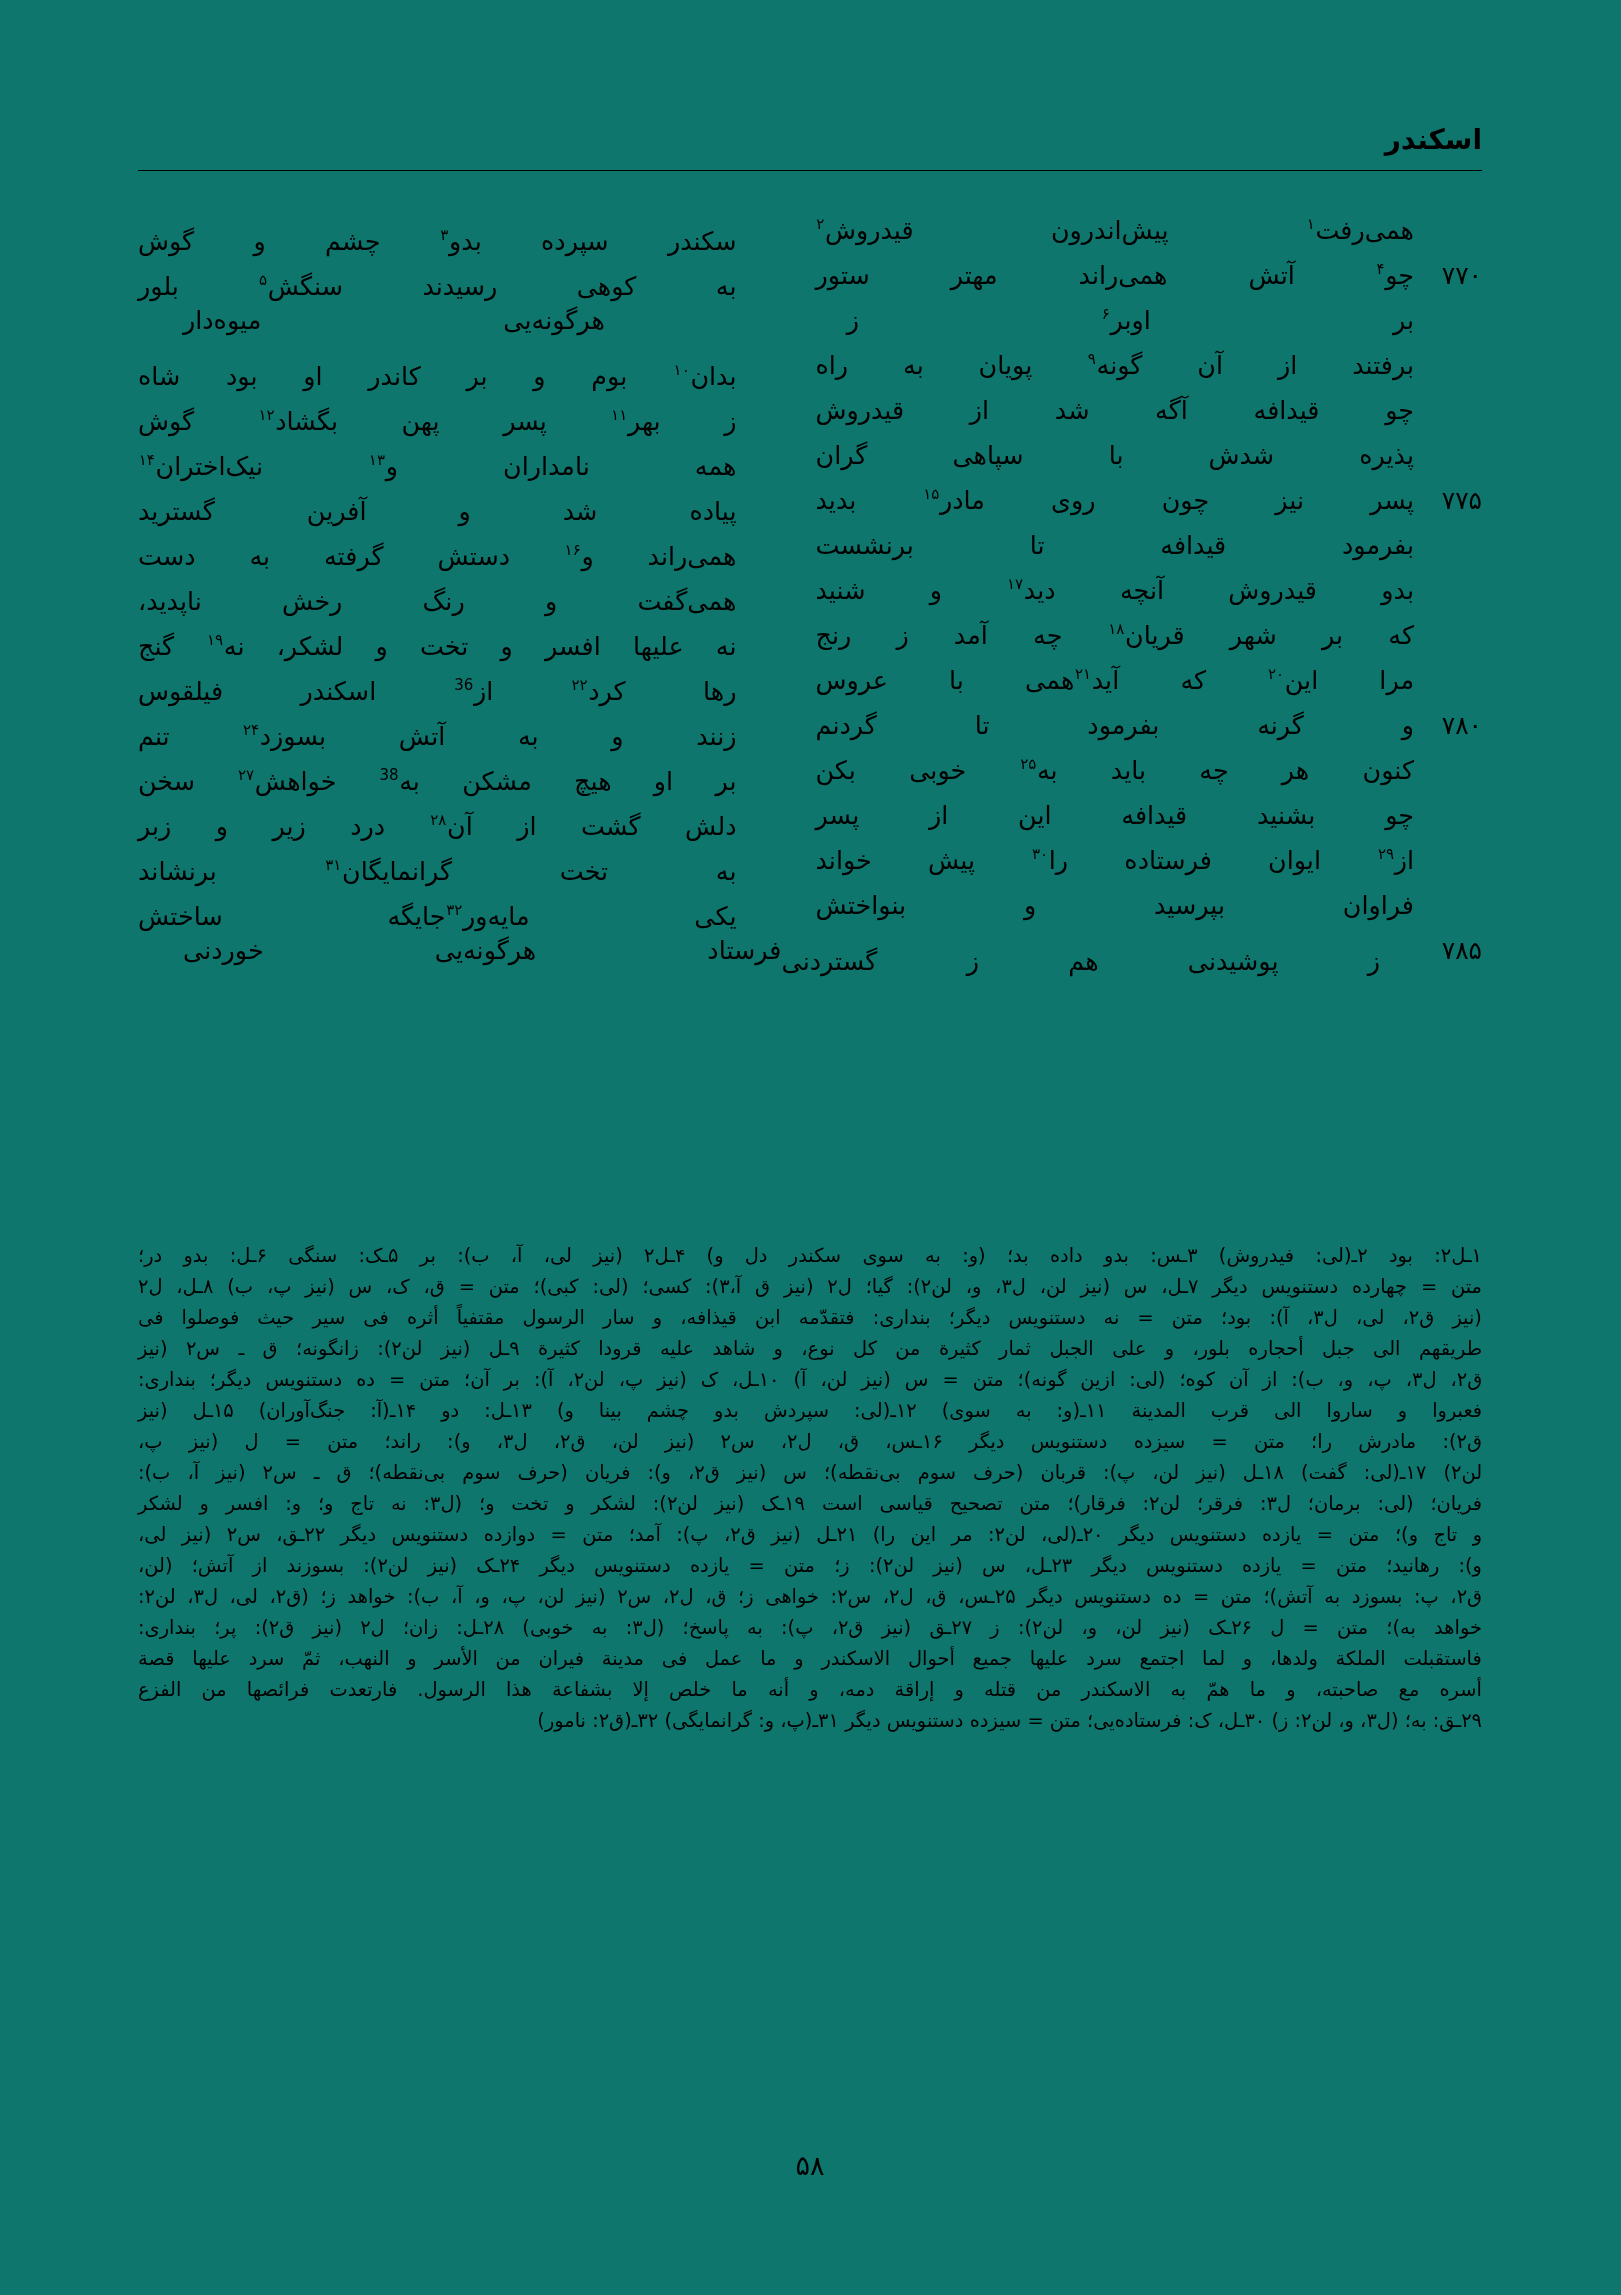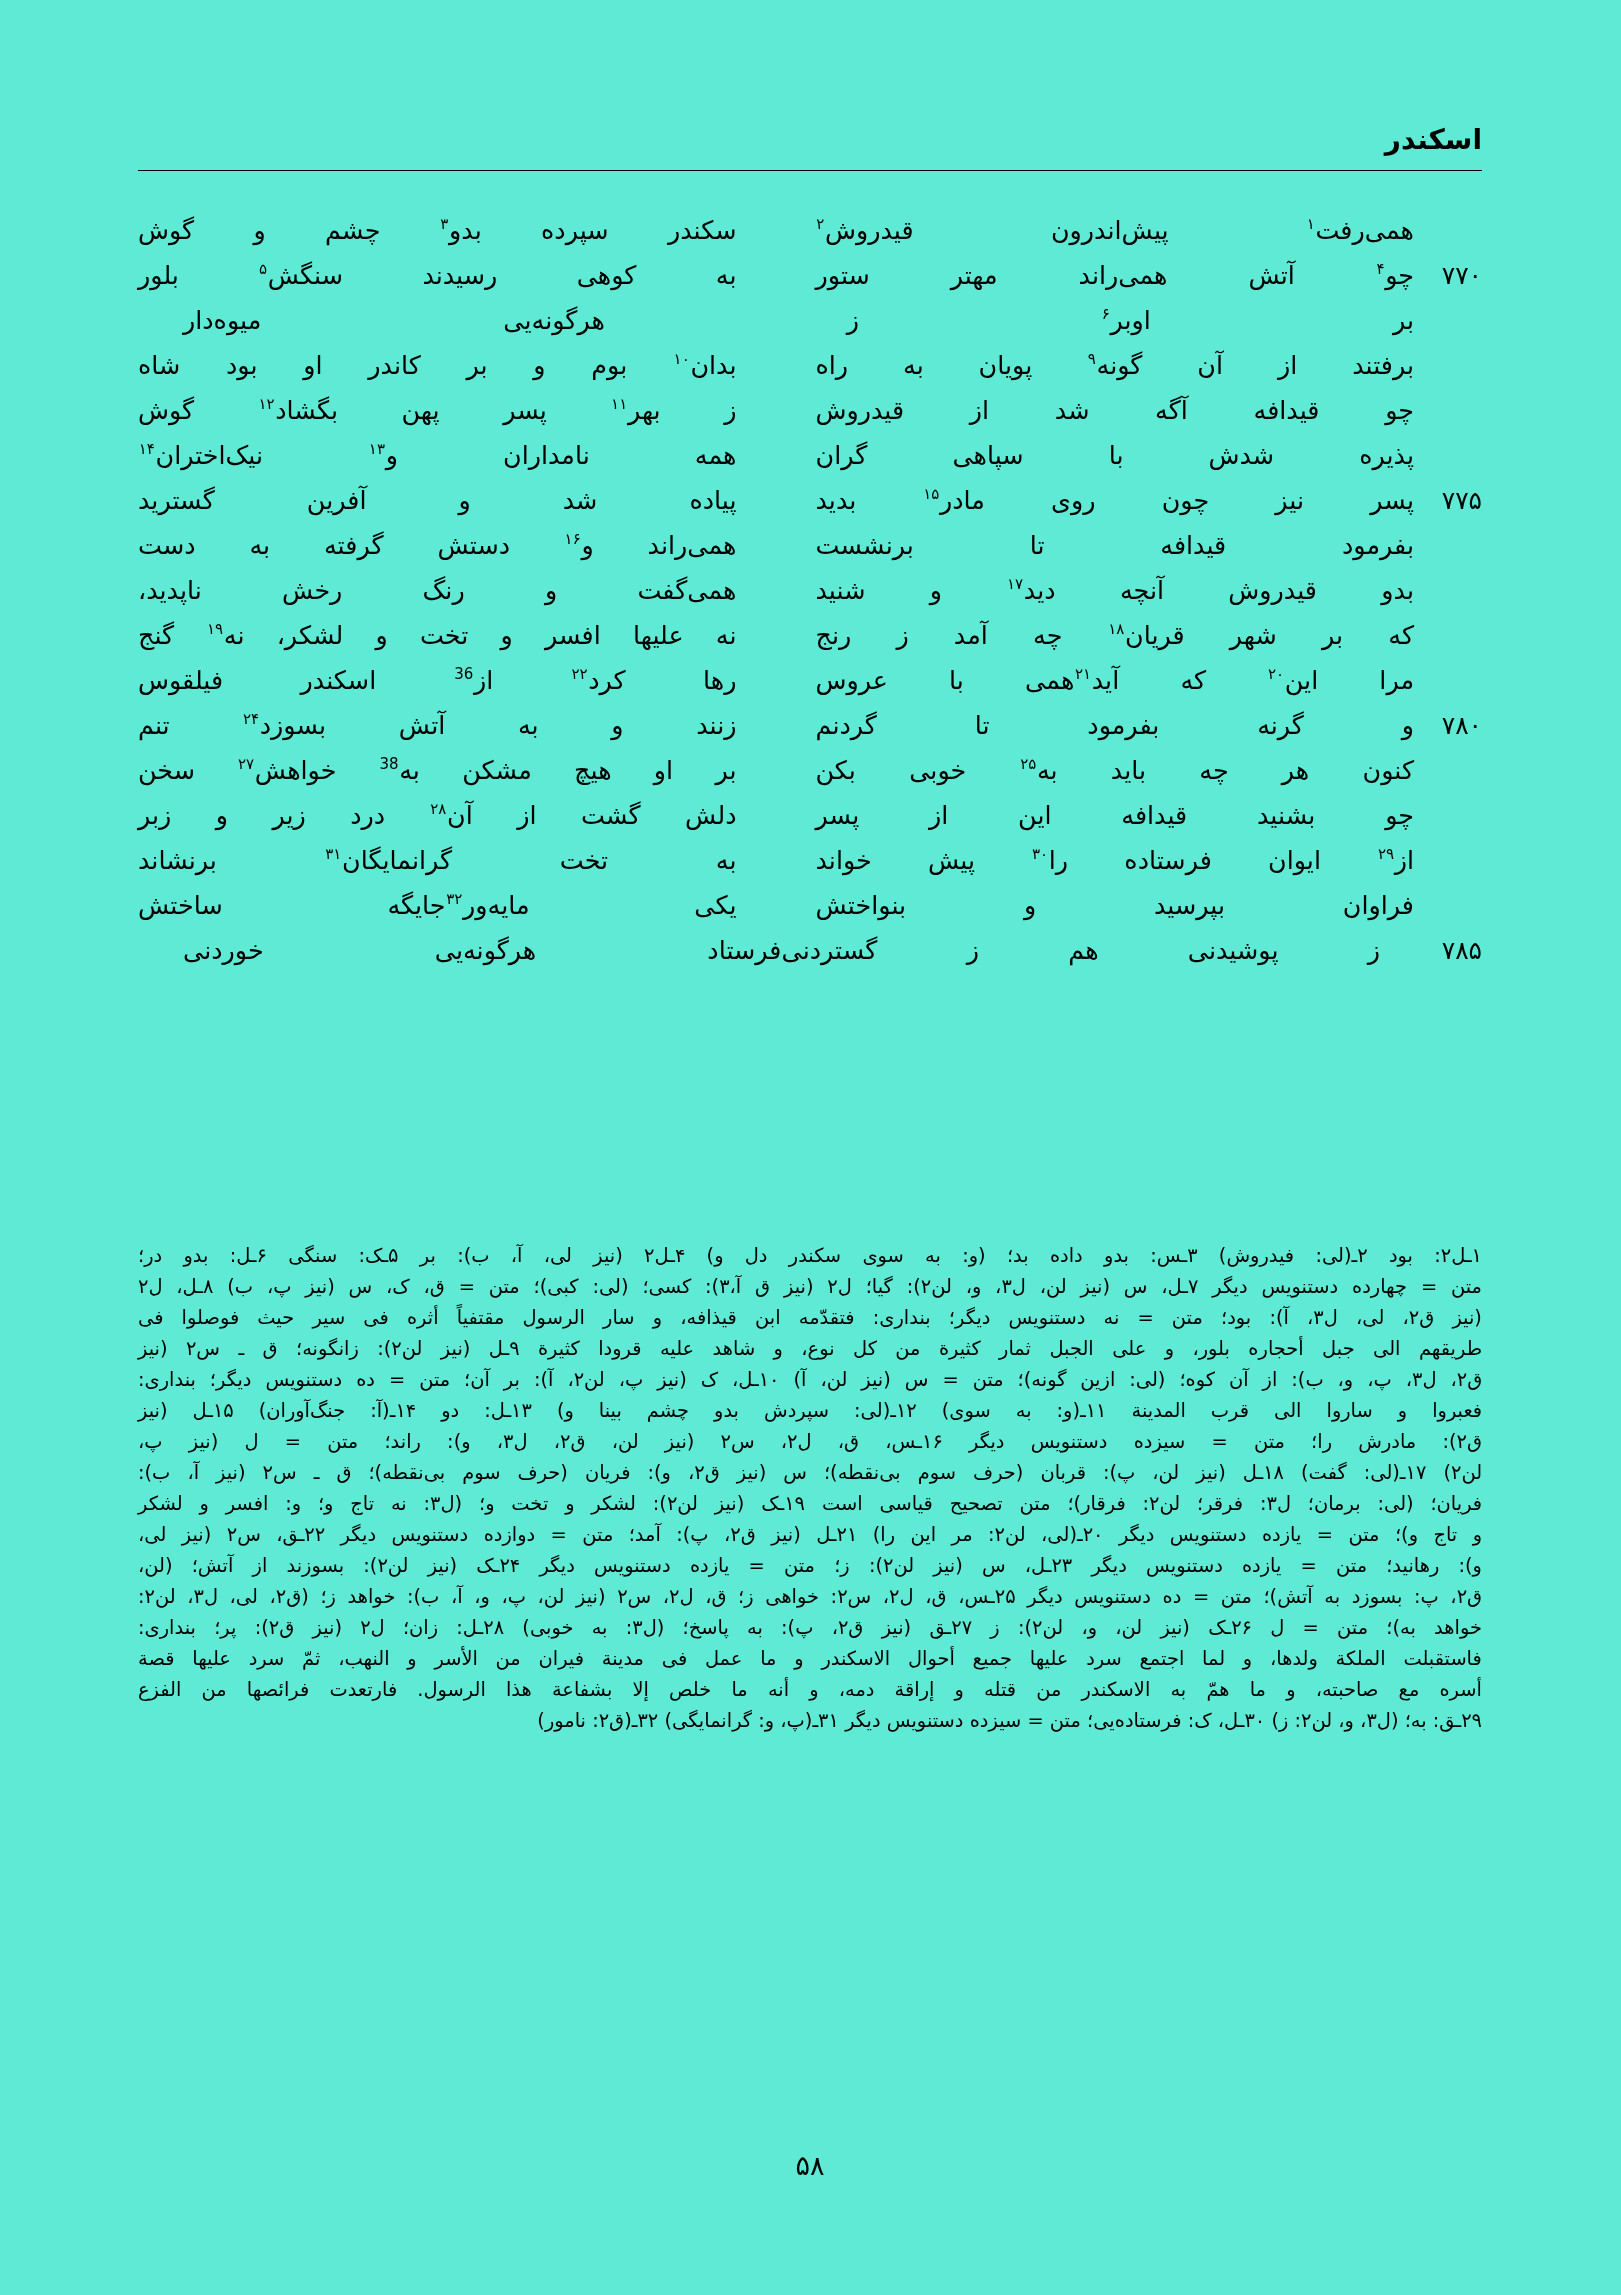"اسکندر" #page { background: #5eead4 -> #0f766e }
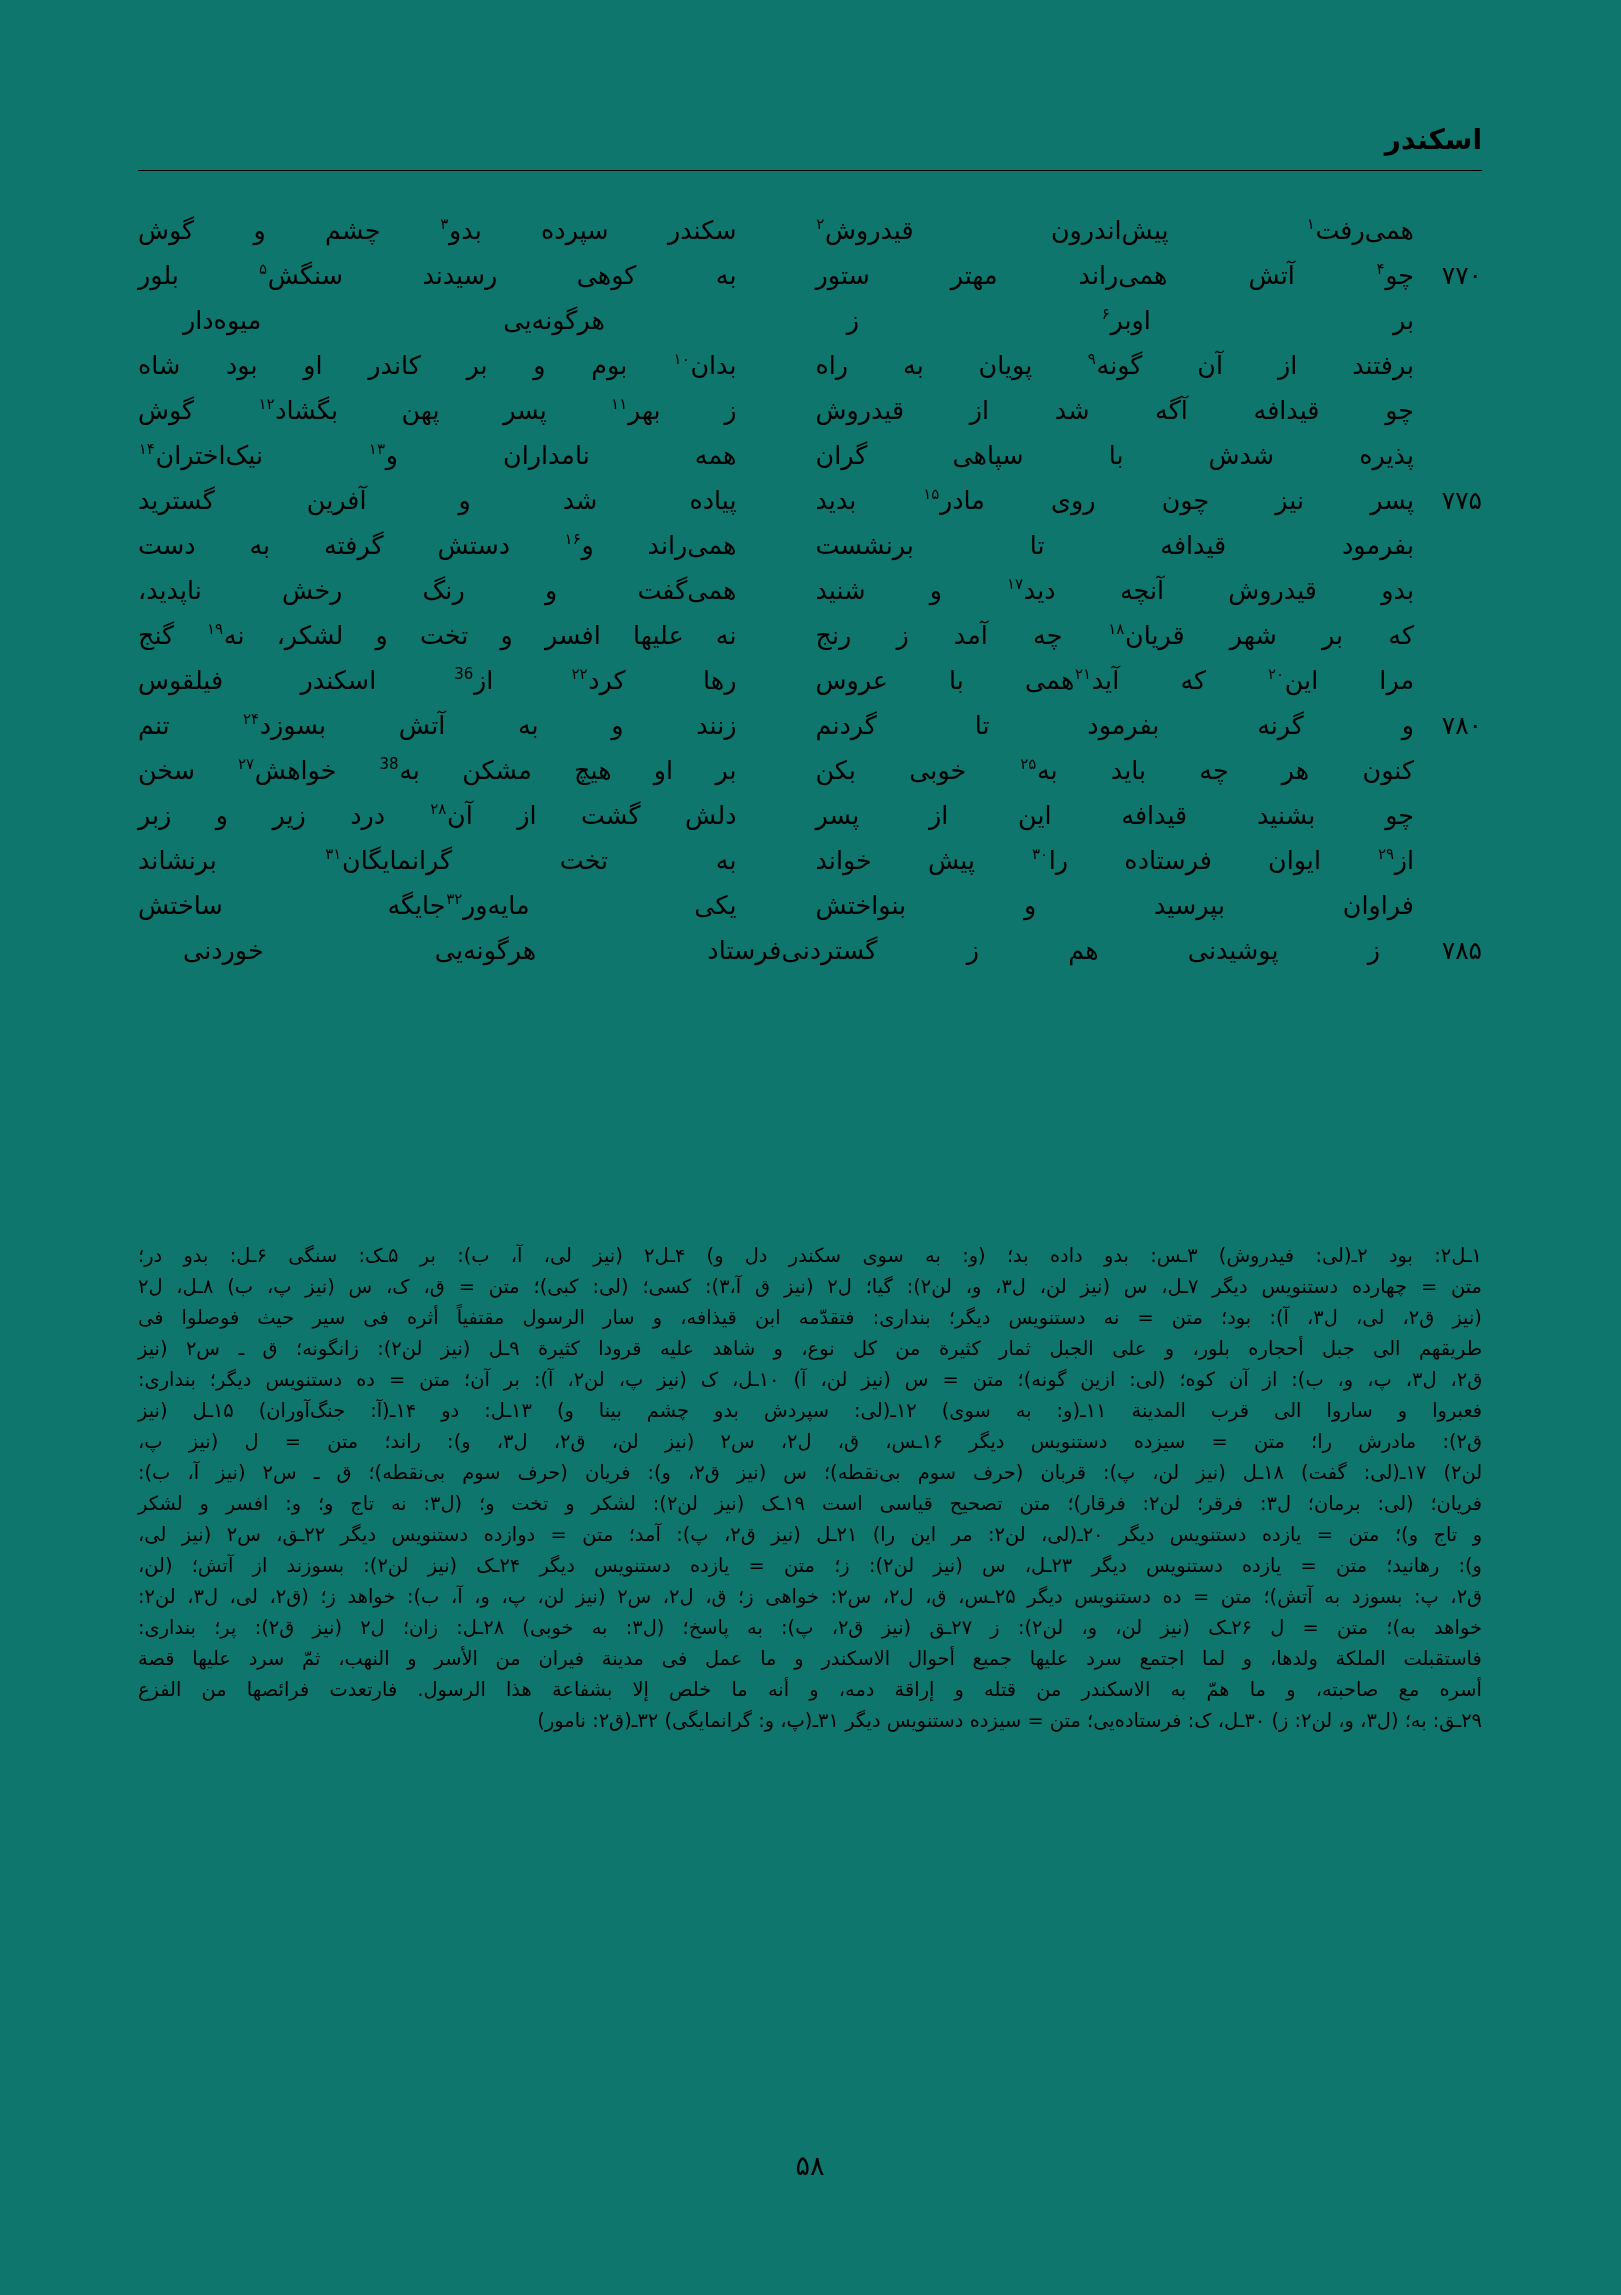"سکندر سپرده بدو۳ چشم و" .hemistich-left { margin-top: none -> 11px }
